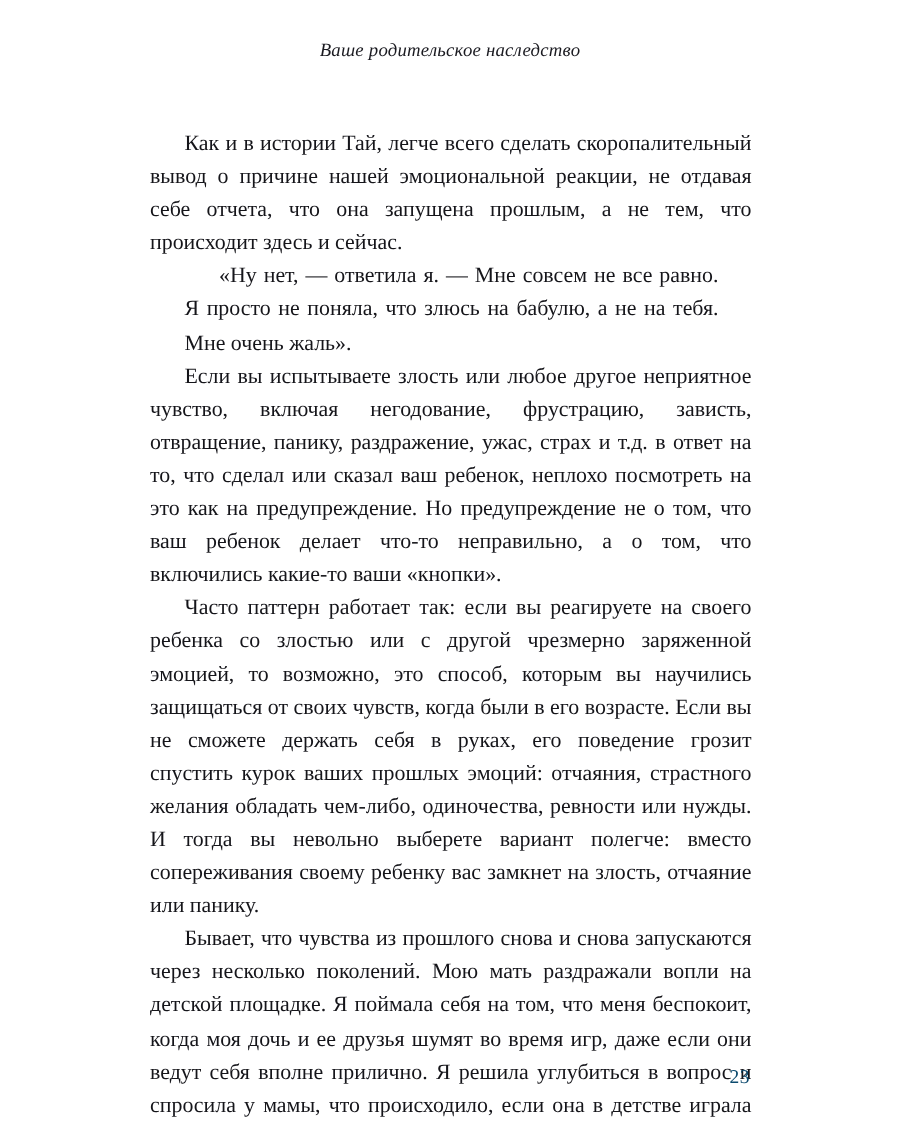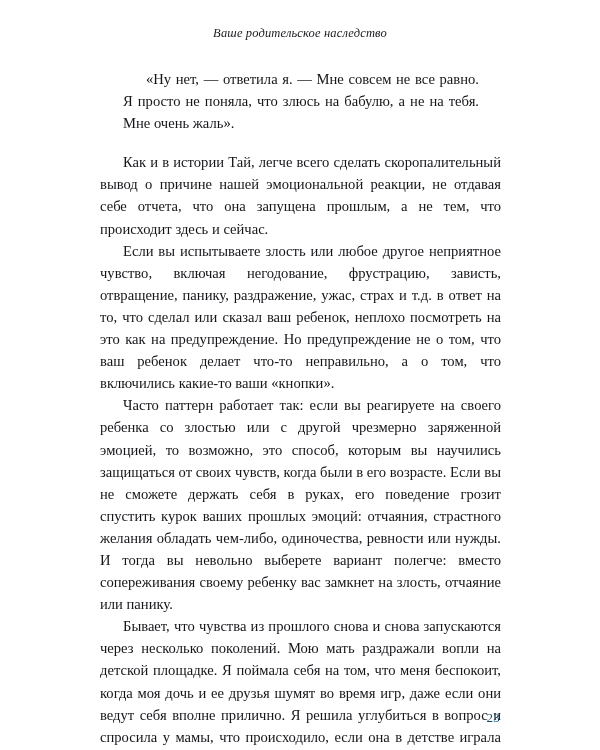"«Ну нет, — ответила я." p.para { order: before "Как и в истории Тай," -> after "Как и в истории Тай," }
